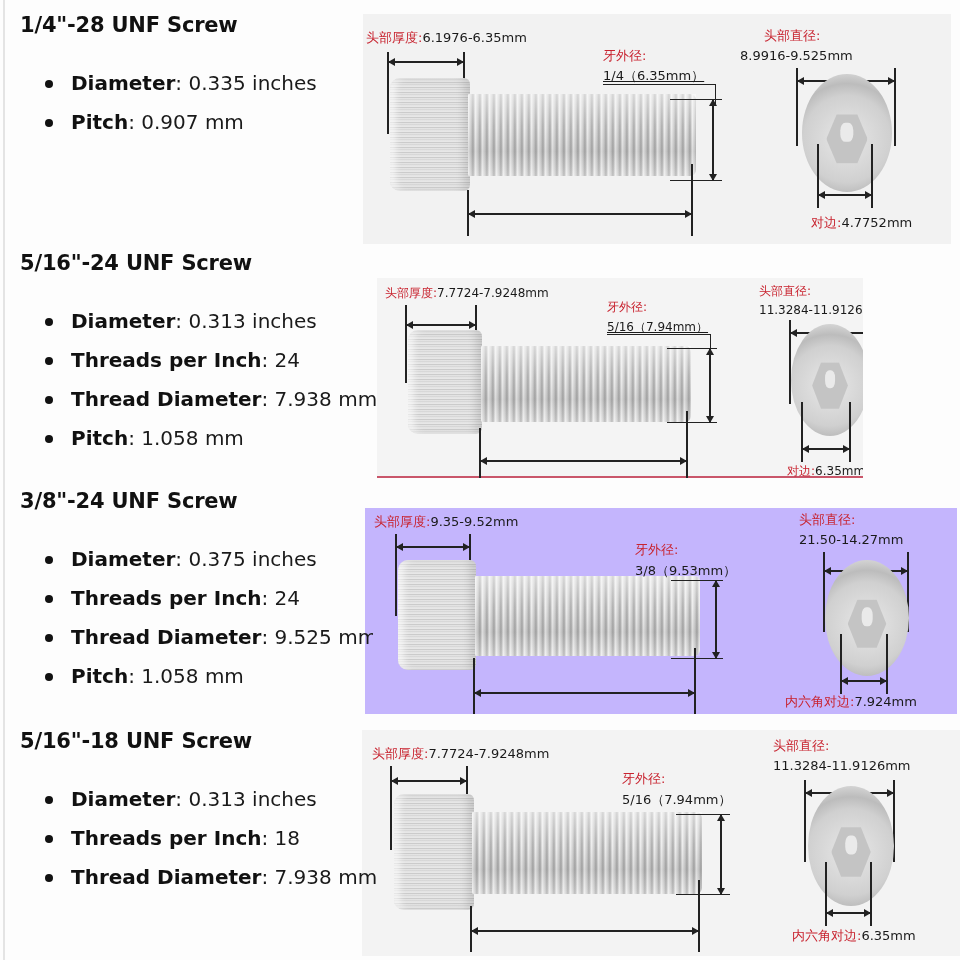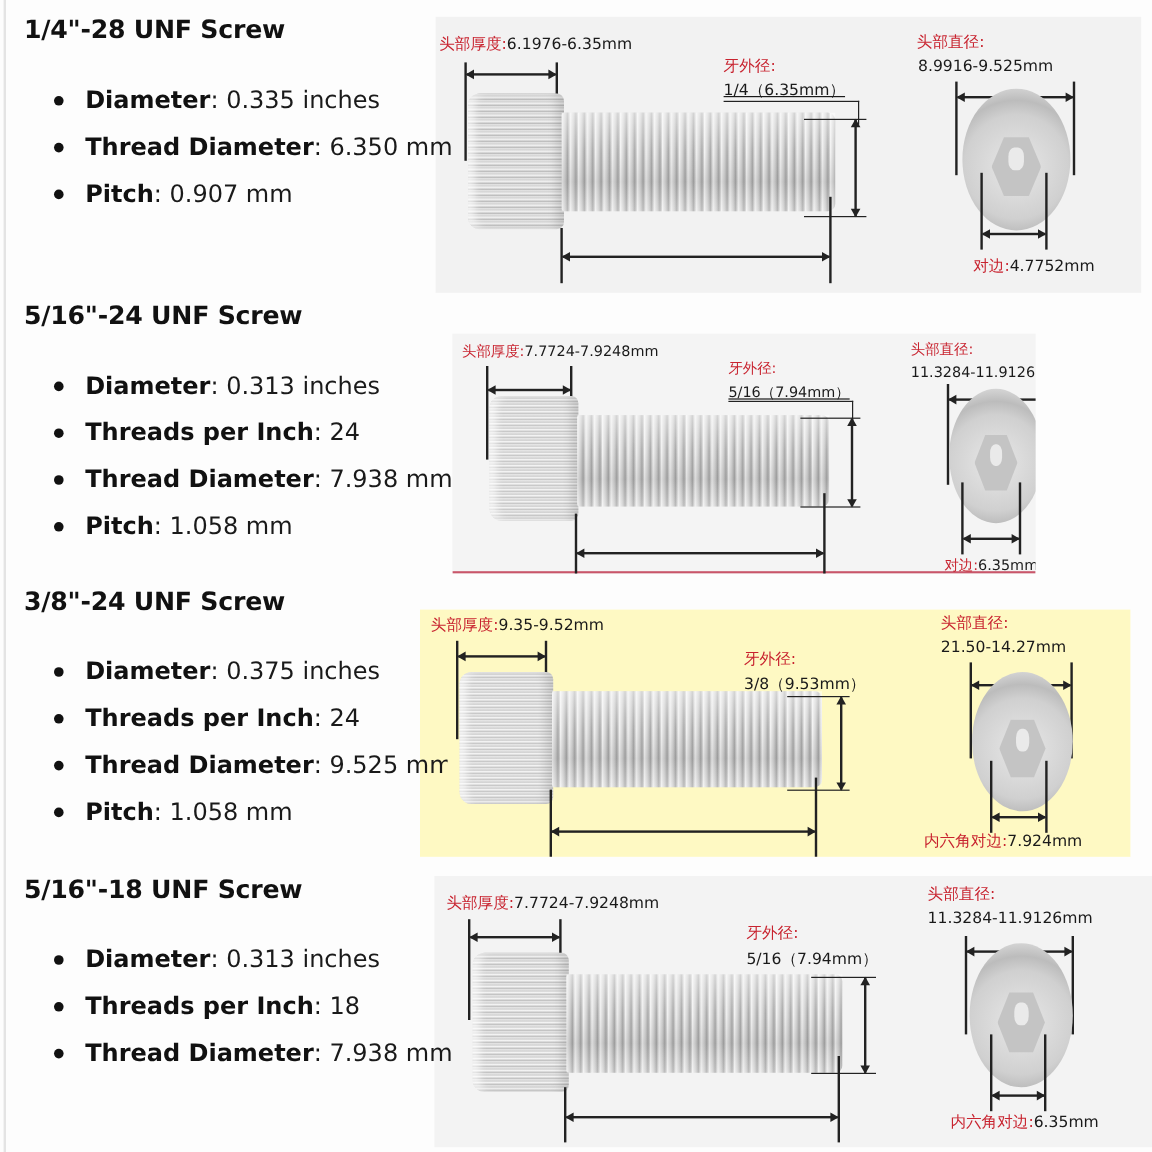"8.9916-9.525mm" span.lbl { left: 402px -> 377px }
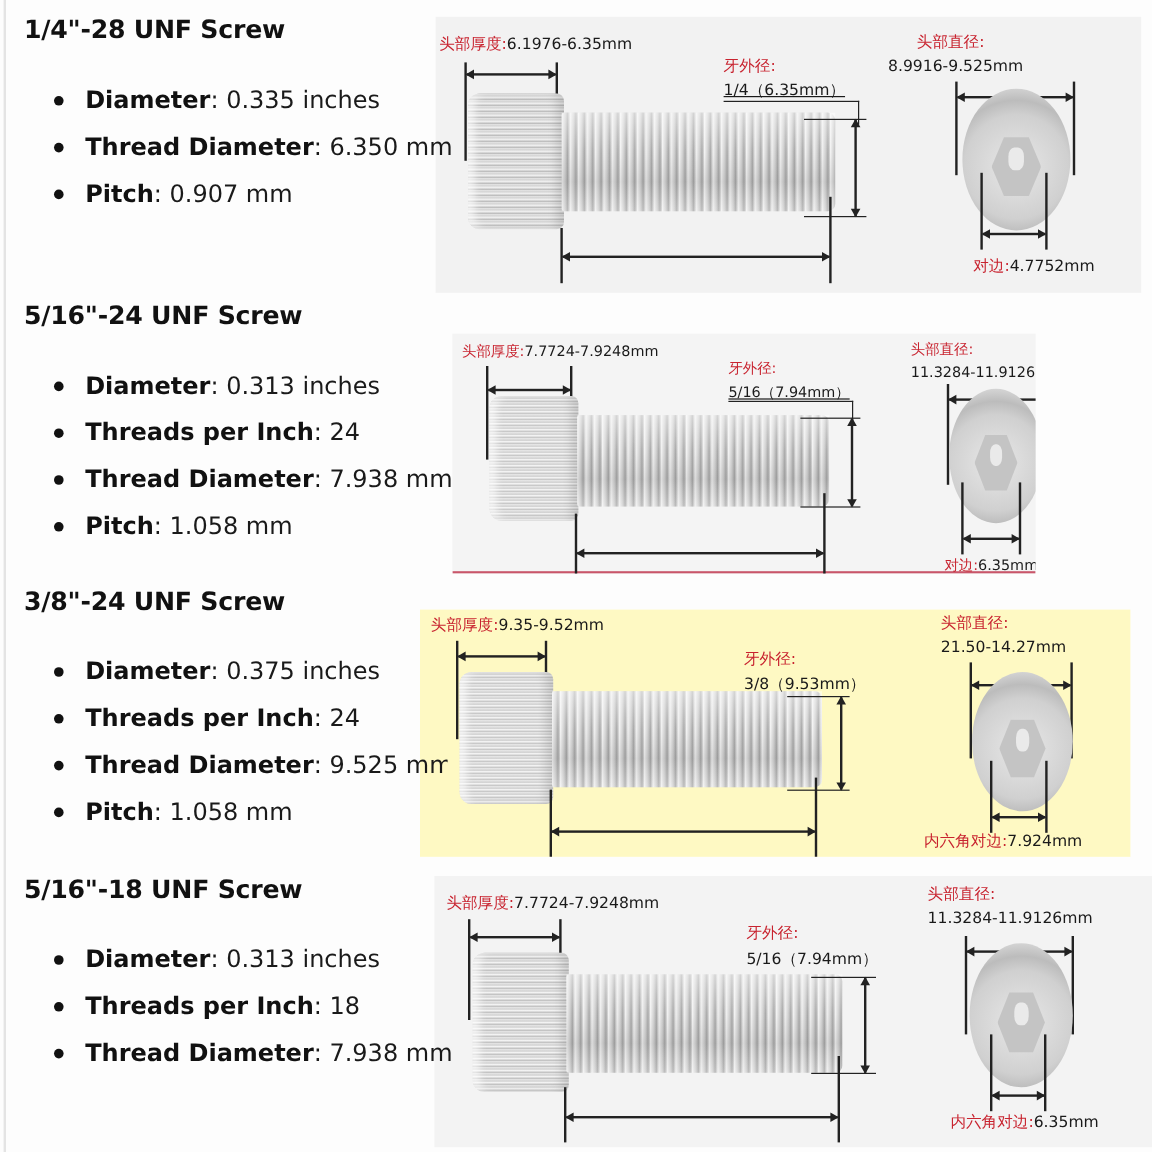"Thread Diameter: 6.350 mm" li { html: <li><span></span><span>Thread Diameter</span><span>: 6.350 mm</span></li> -> none }
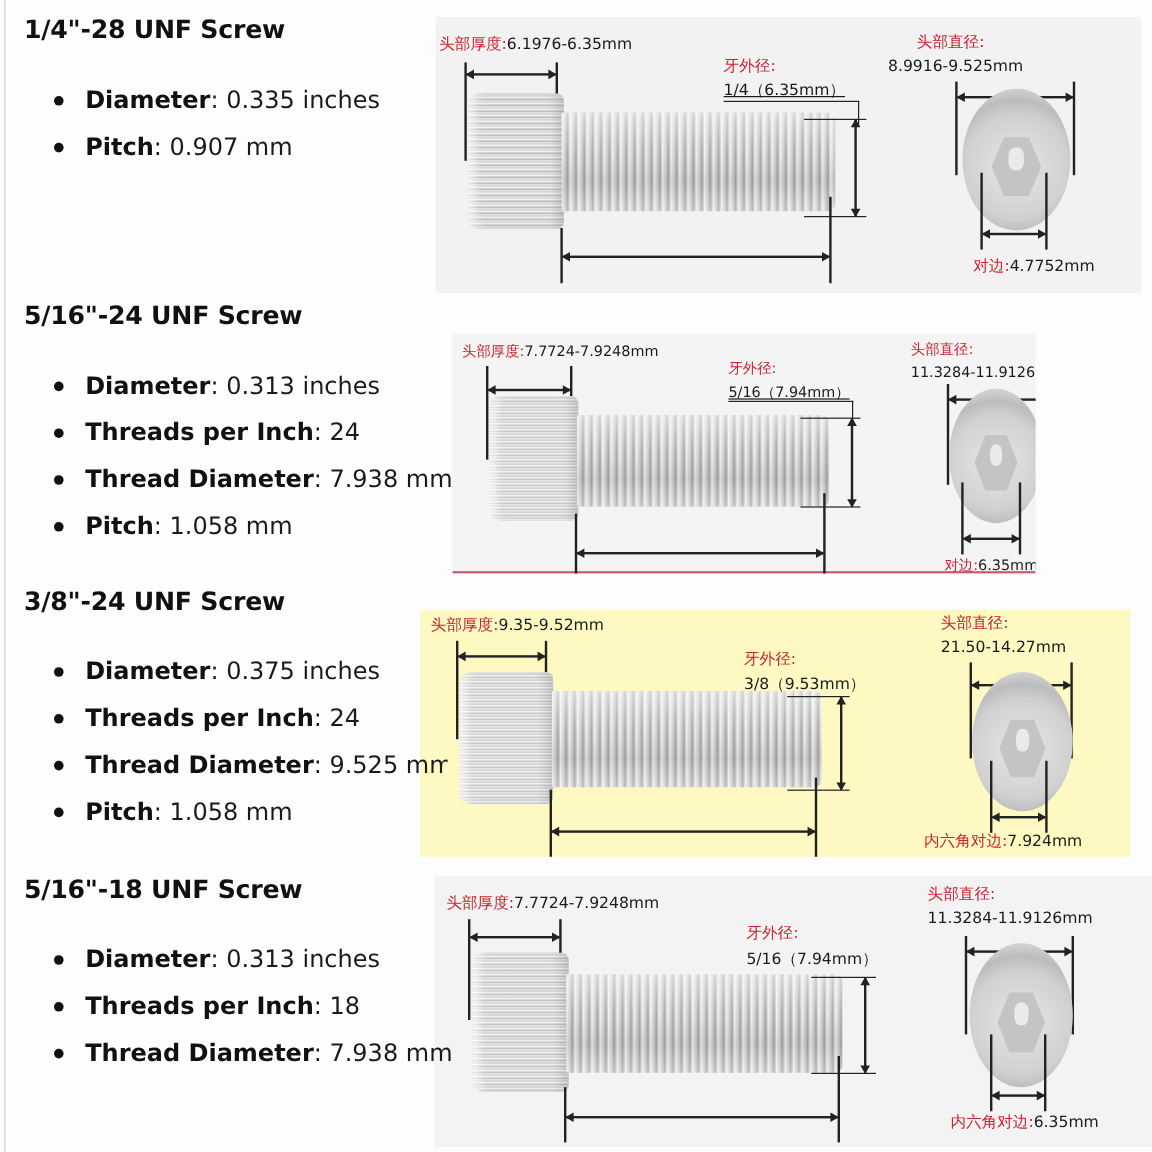"头部厚度:9.35-9.52mm" div.photo { background: #fef9c3 -> #c4b5fd; left: 350px -> 365px }
